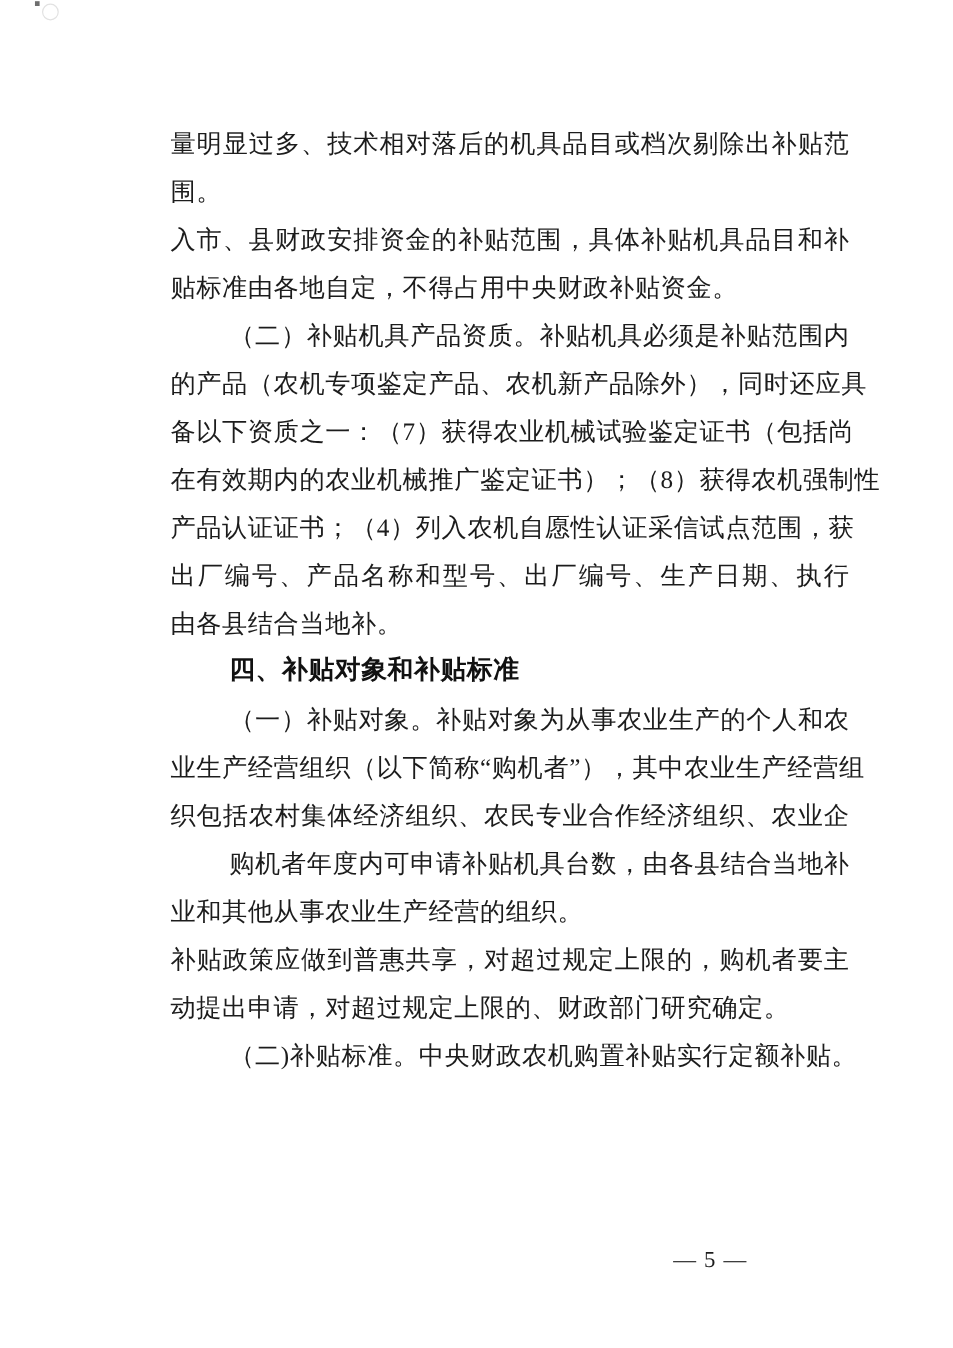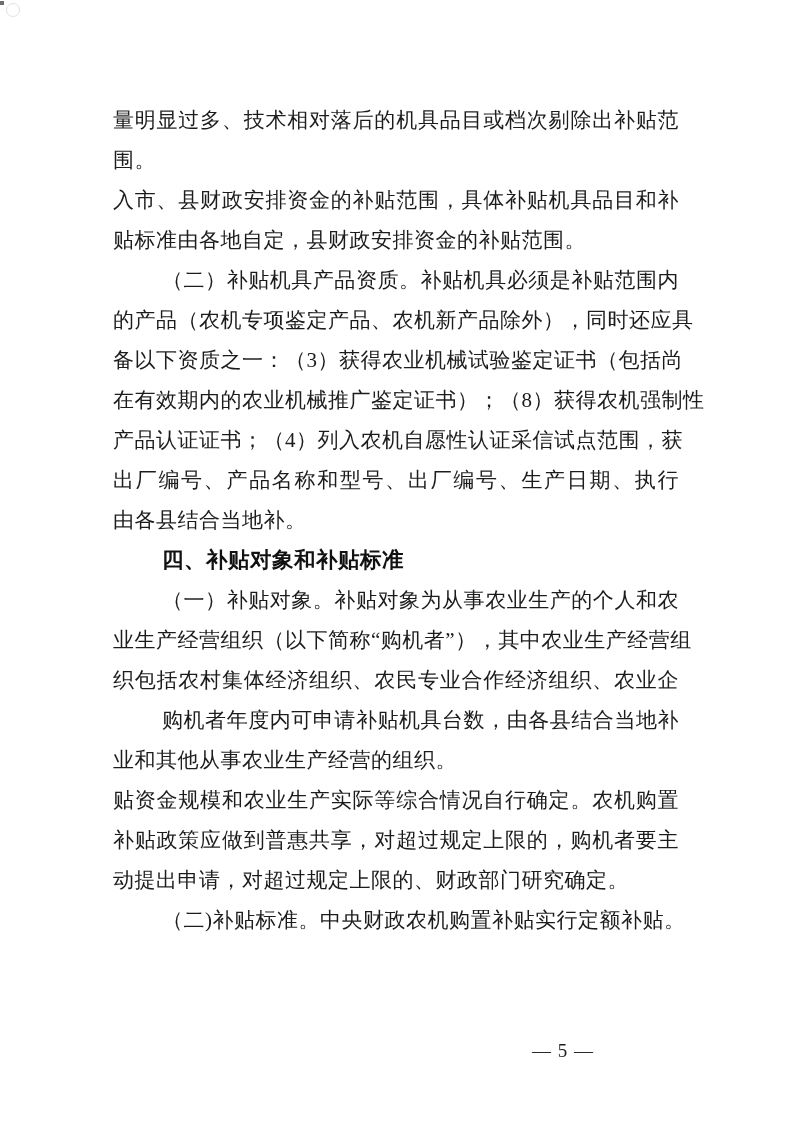"量明显过多、技术相对落后的机具品目或档次剔除出补贴范" .page { margin-left: none -> 29px }
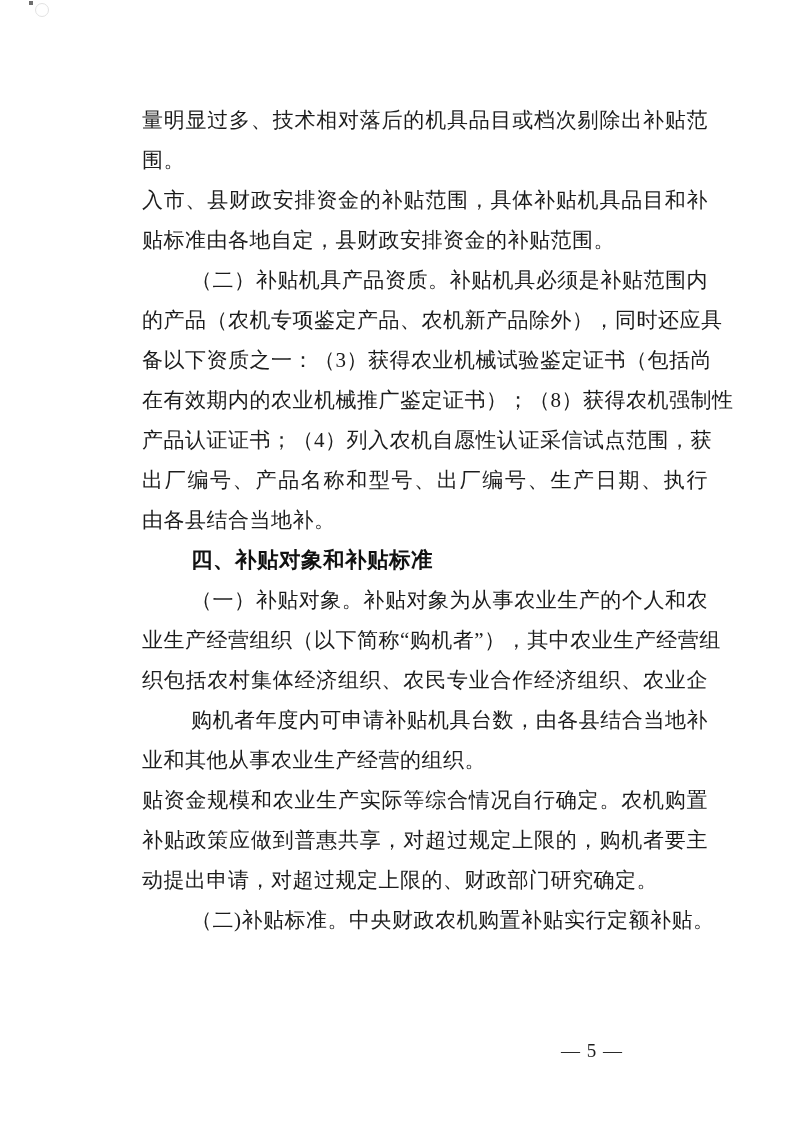"贴标准由各地自定，县财政安排资金的补贴范围。" div.line { text: 县财政安排资金的补贴范围 -> 不得占用中央财政补贴资金 }
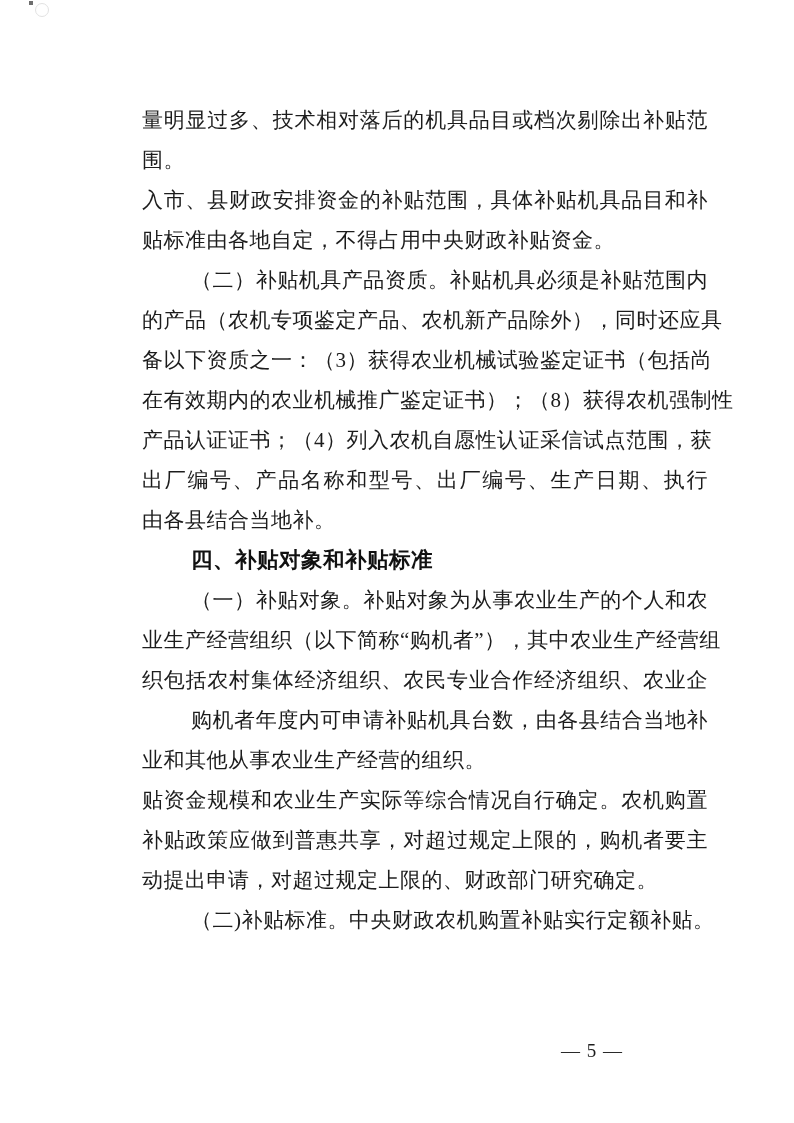"备以下资质之一：（3）获得农业机械试验鉴定证书（包括尚" div.line { text: 3 -> 7 }
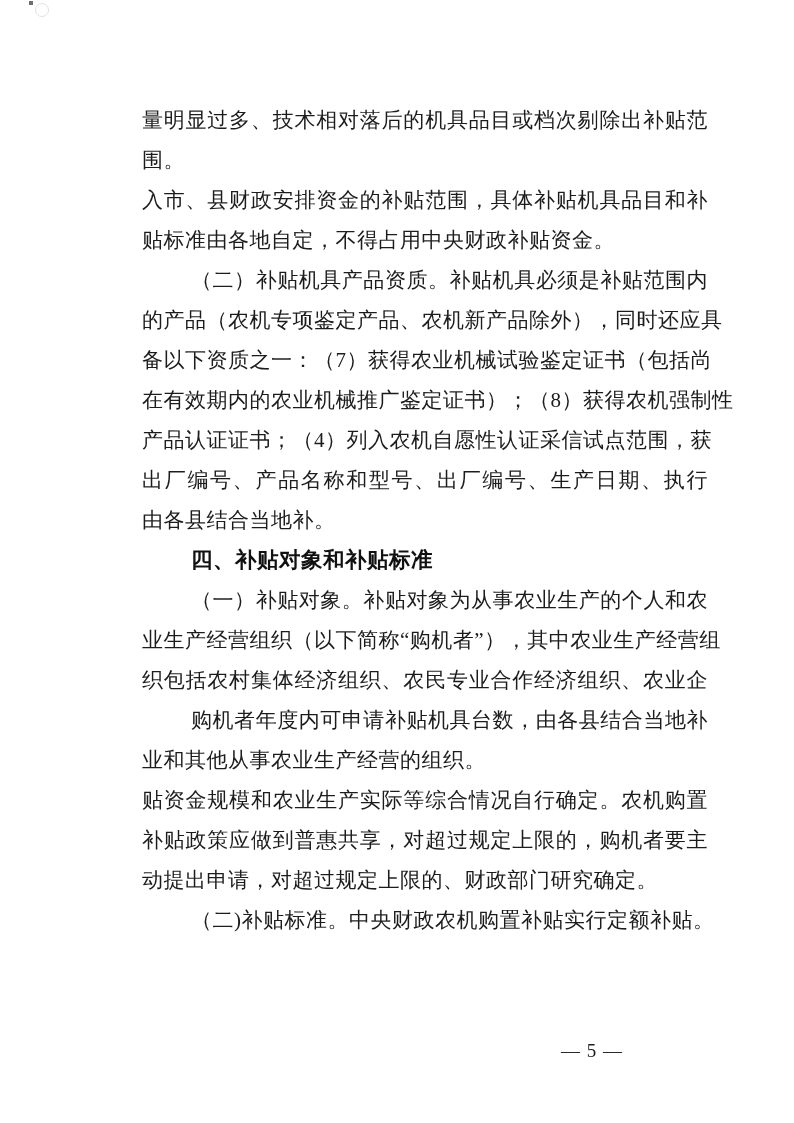"四、补贴对象和补贴标准" .line.heading { font-family: Liberation Serif, serif -> Liberation Mono, monospace }
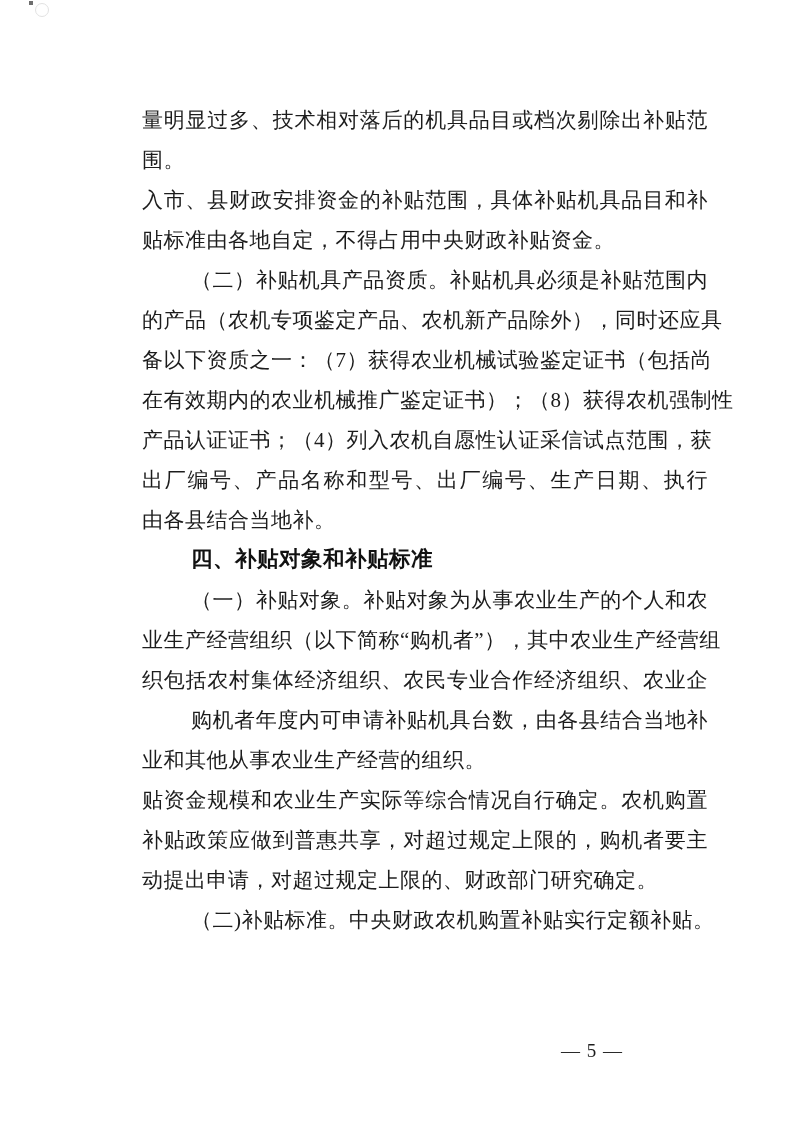"贴资金规模和农业生产实际等综合情况自行确定。农机购置" div.line { html: <div>贴资金规模和农业生产实际等综合情况自行确定。农机购置</div> -> none }
